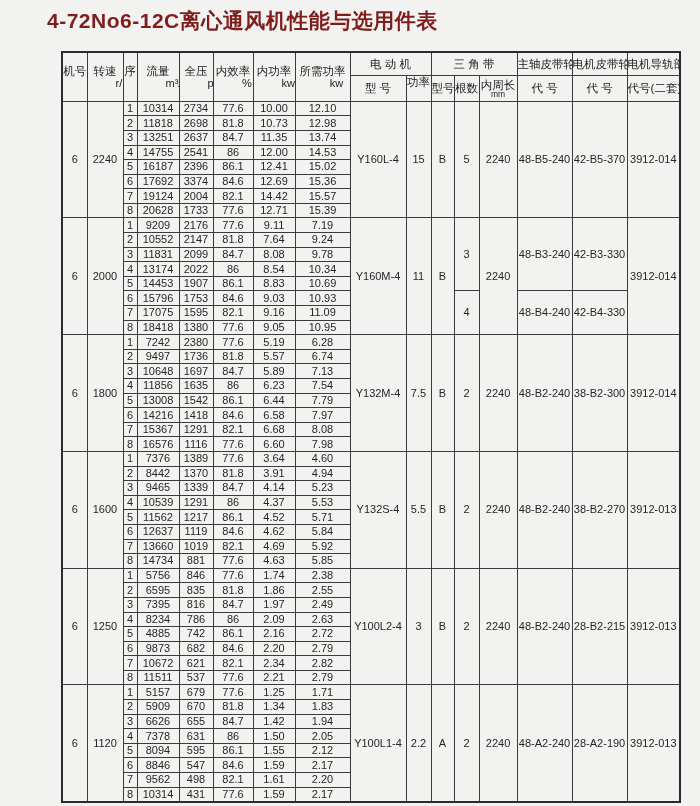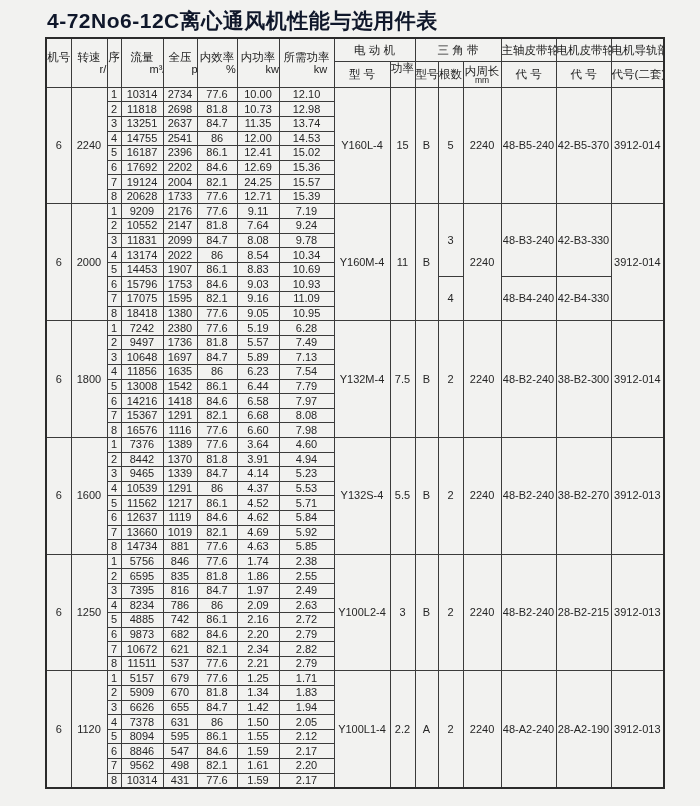"4-72No6-12C离心通风机性能与选用件表" .page-title { color: #0f172a -> #7f1d1d; padding: 7px 0 2px 47px -> 7px 0 16px 47px }
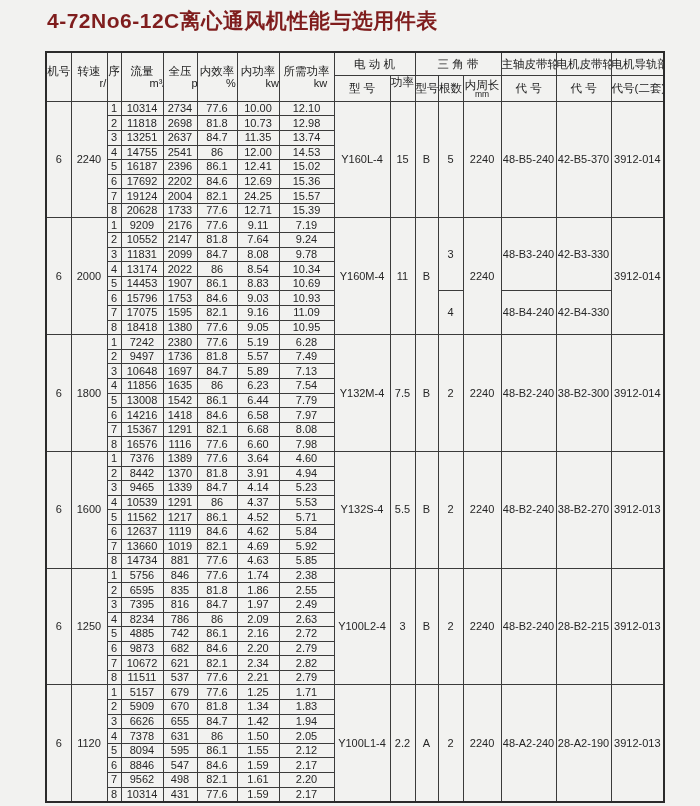"机号" table.perf { margin-left: 45px -> 61px }
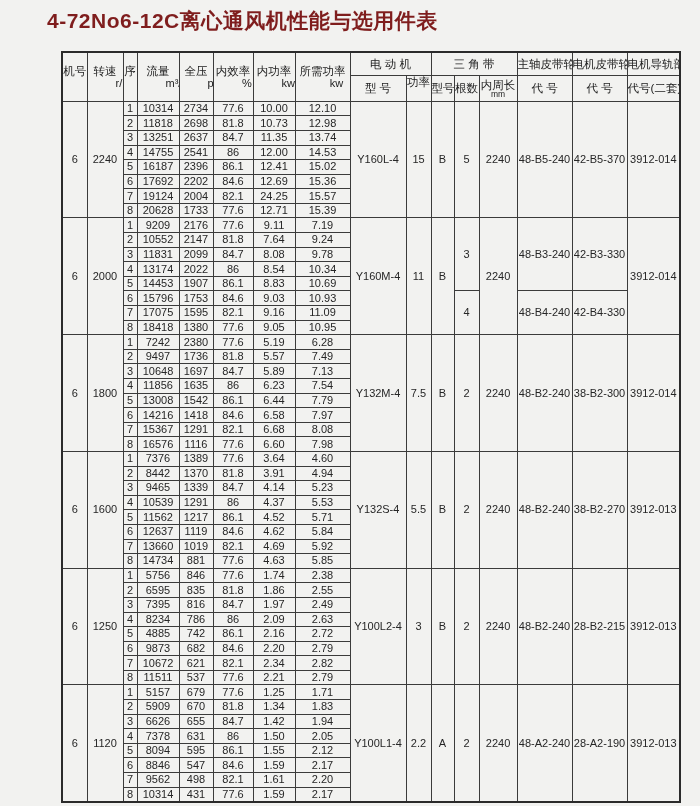"2202" td { text: 2202 -> 3374 }
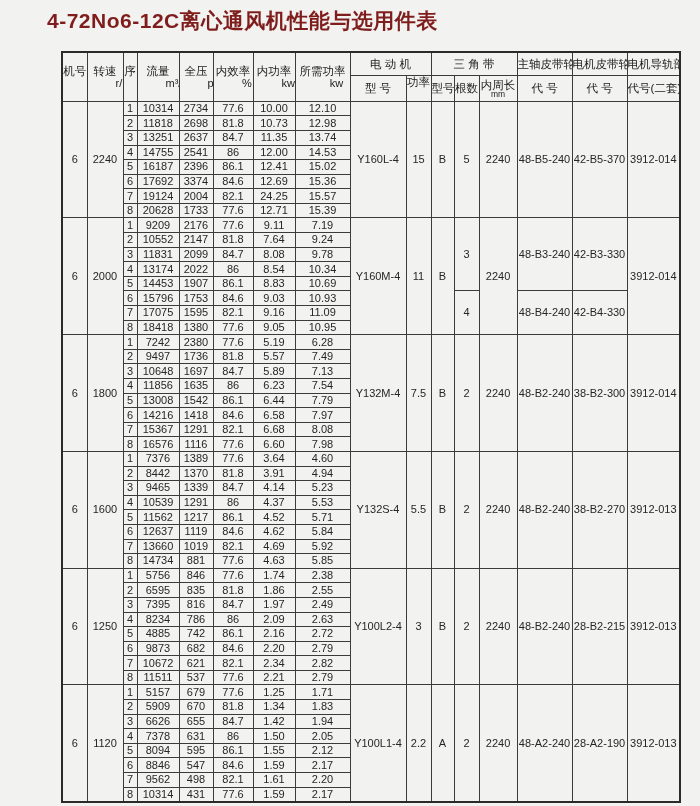"24.25" td { text: 24.25 -> 14.42 }
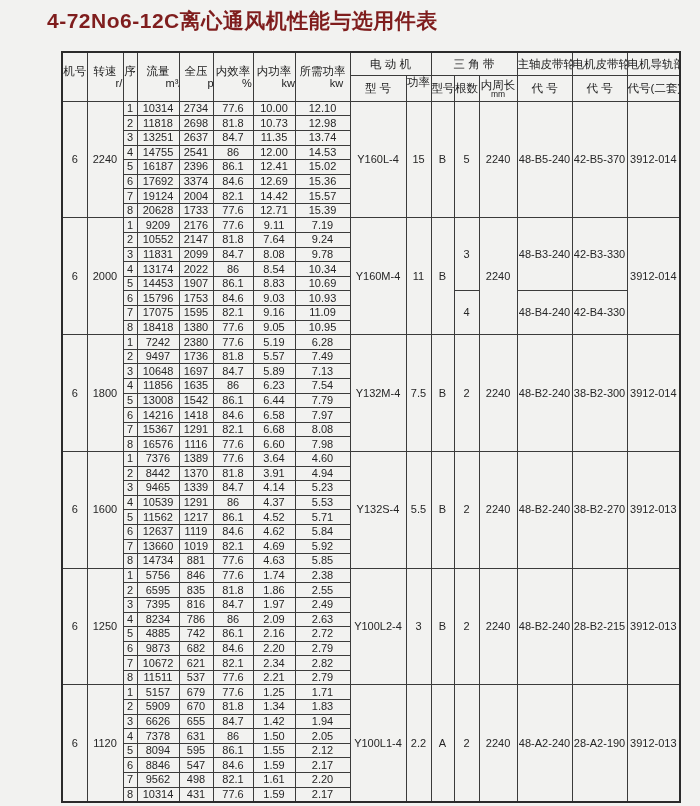"7.49" td { text: 7.49 -> 6.74 }
